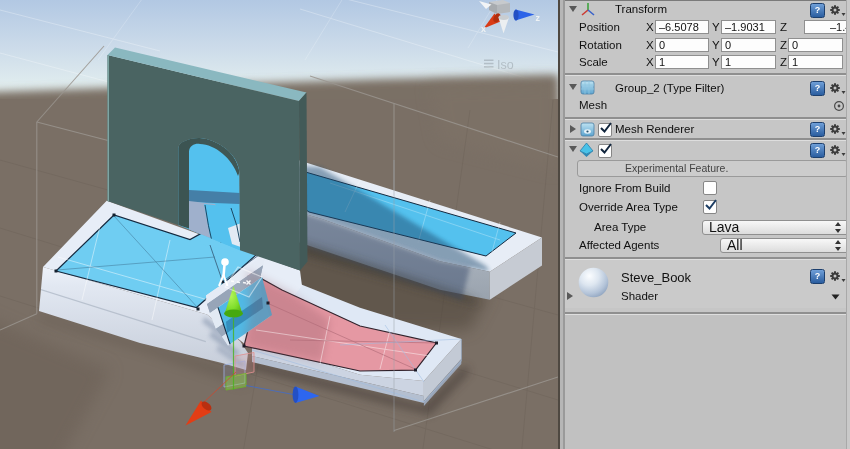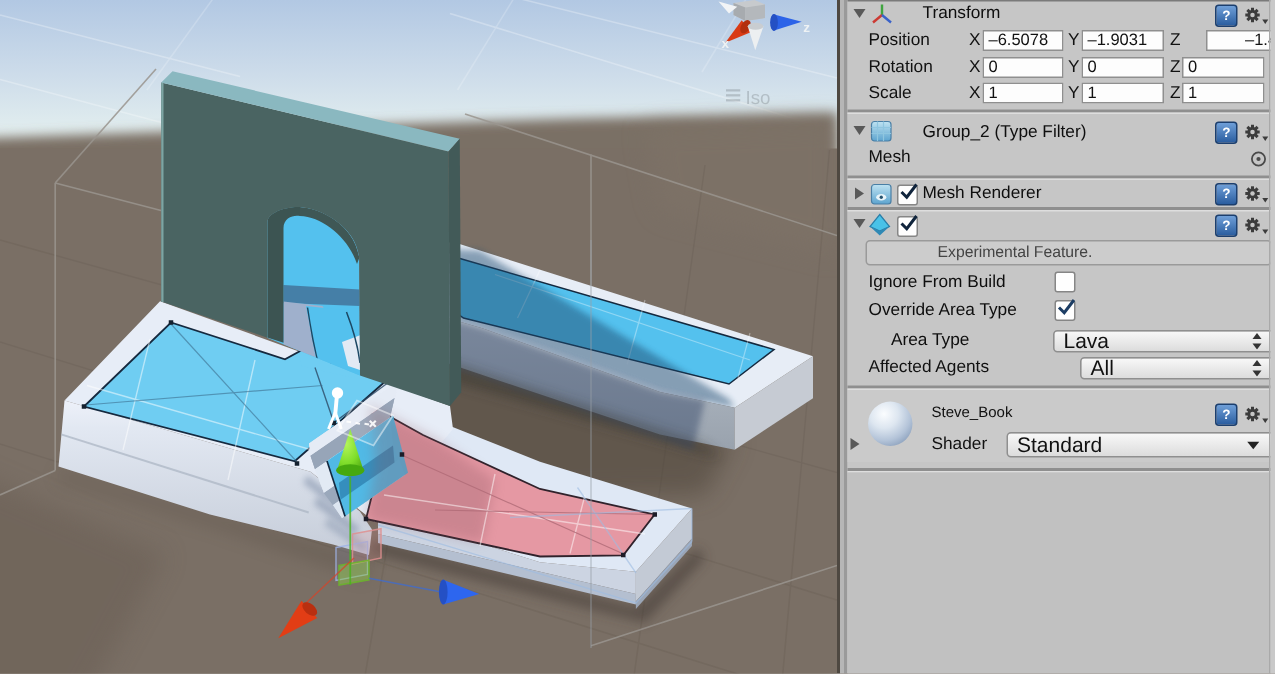"Steve_Book" div.abs { font-size: 10px -> 13px }
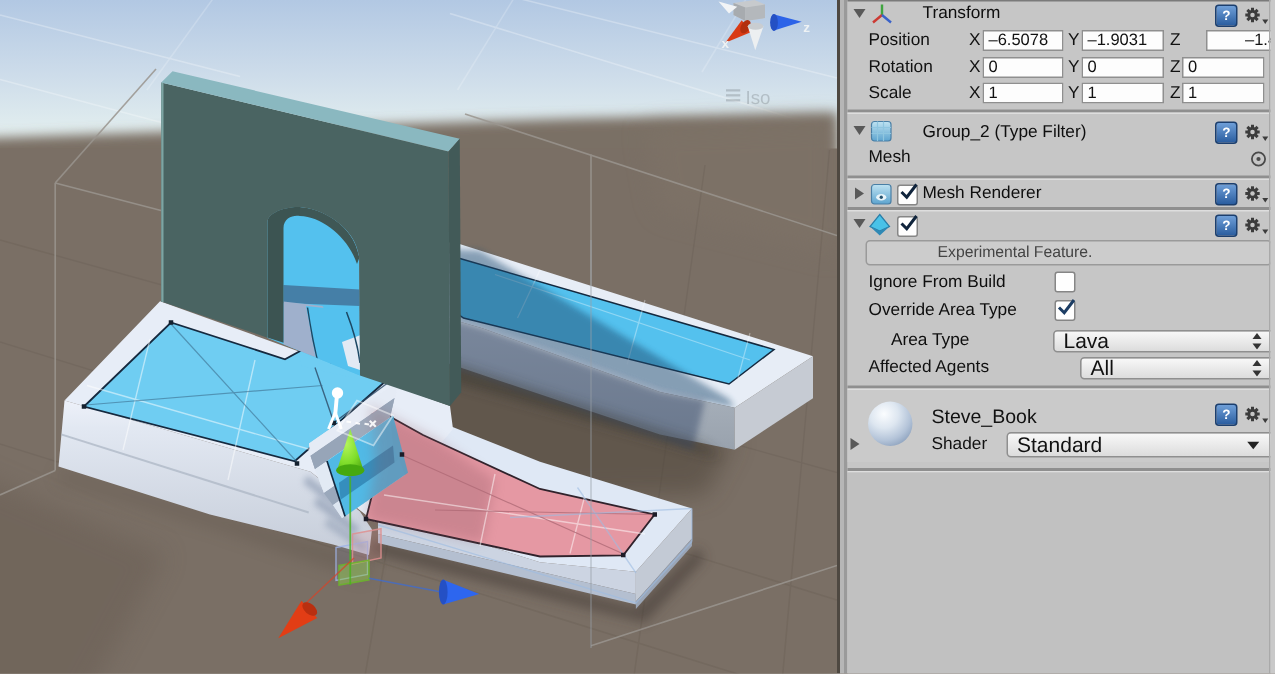"Standard" div.pop { html: <div>Standard</div> -> none }
